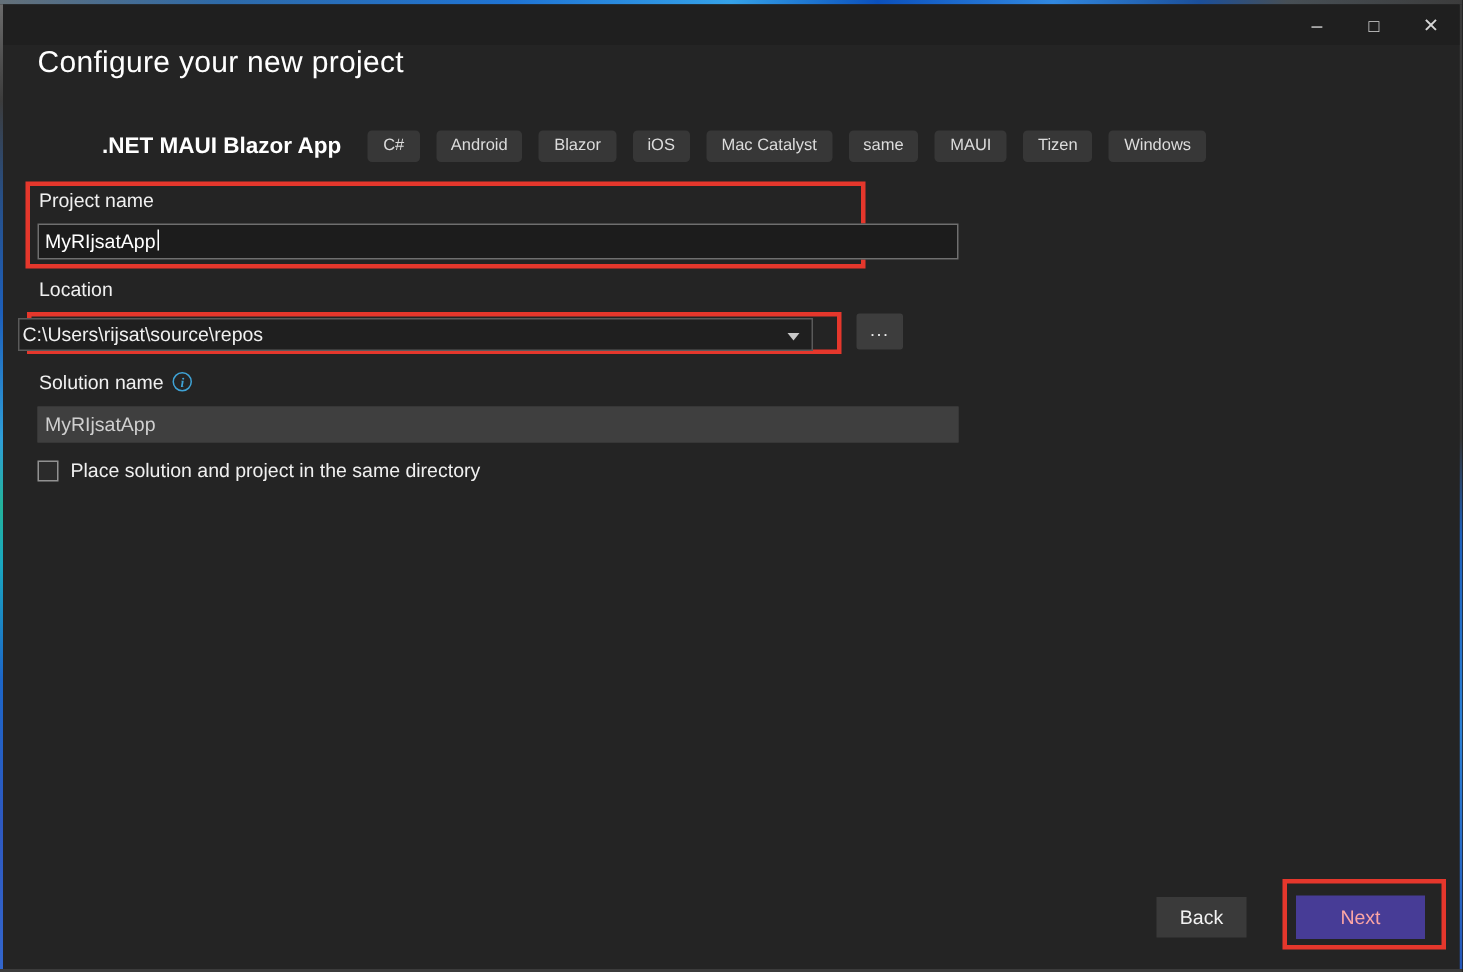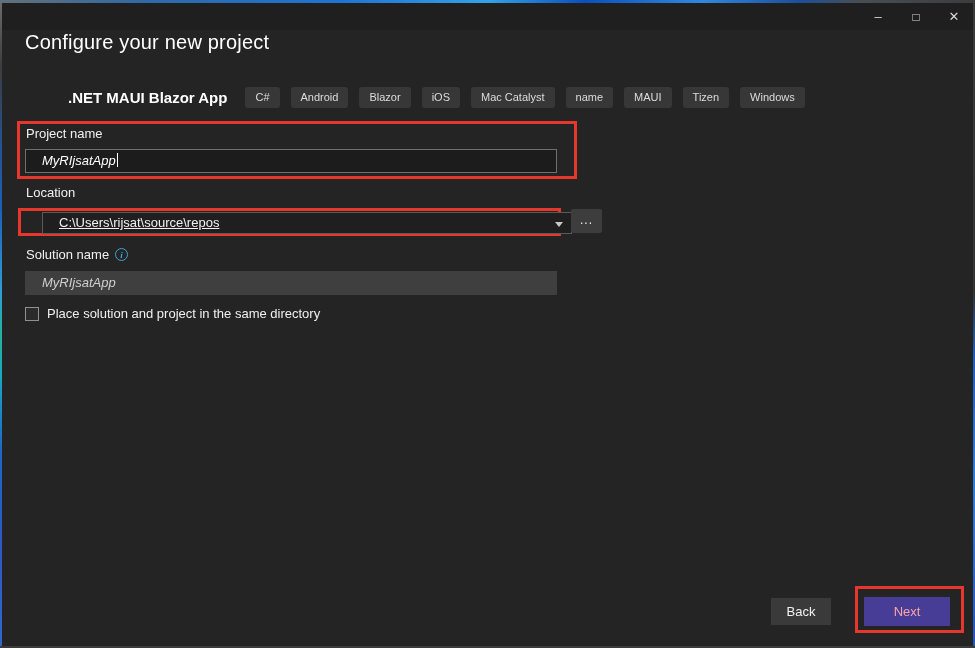"name" span.chip { text: name -> same }
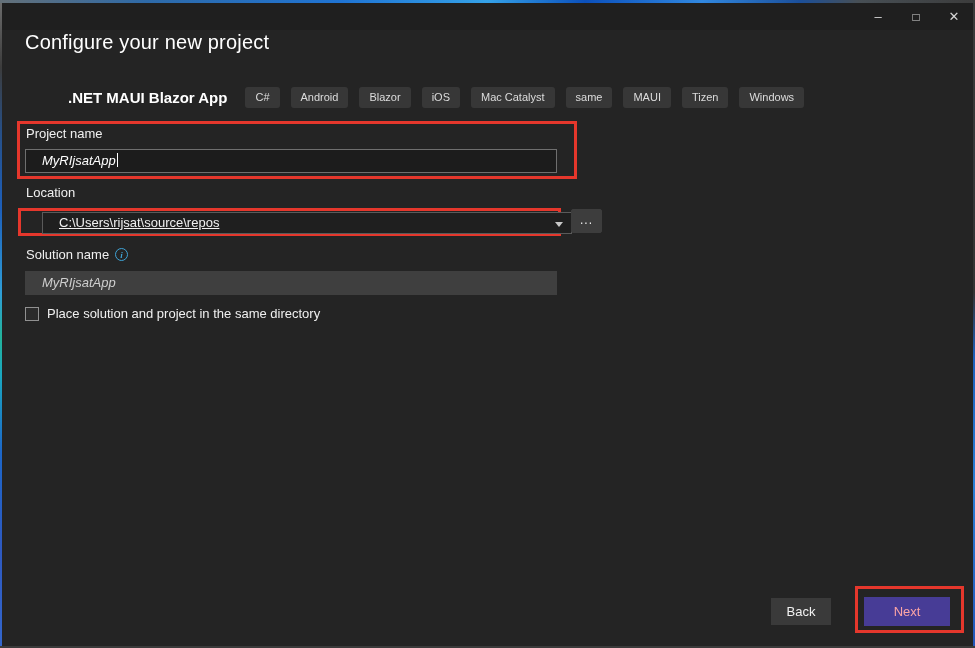"MyRIjsatApp" .text-field { font-style: italic -> none; padding: 0 16px -> 0 4px; width: 532px -> 614px }
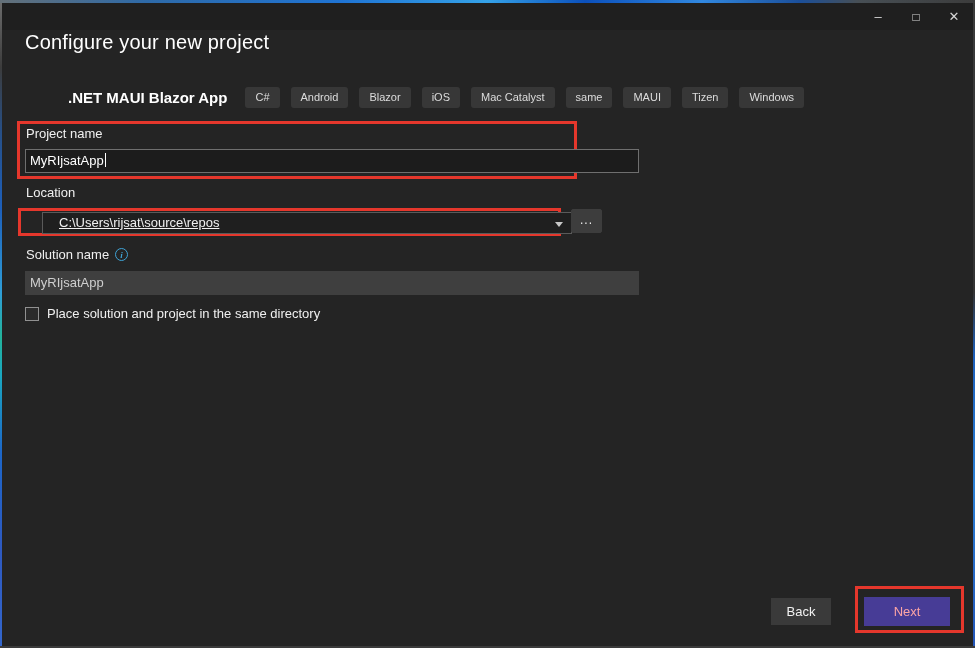"C:\Users\rijsat\source\repos" .combo { left: 40px -> 10px; padding: 0 24px 0 16px -> 0 24px 0 2px; text-decoration: underline -> none }
